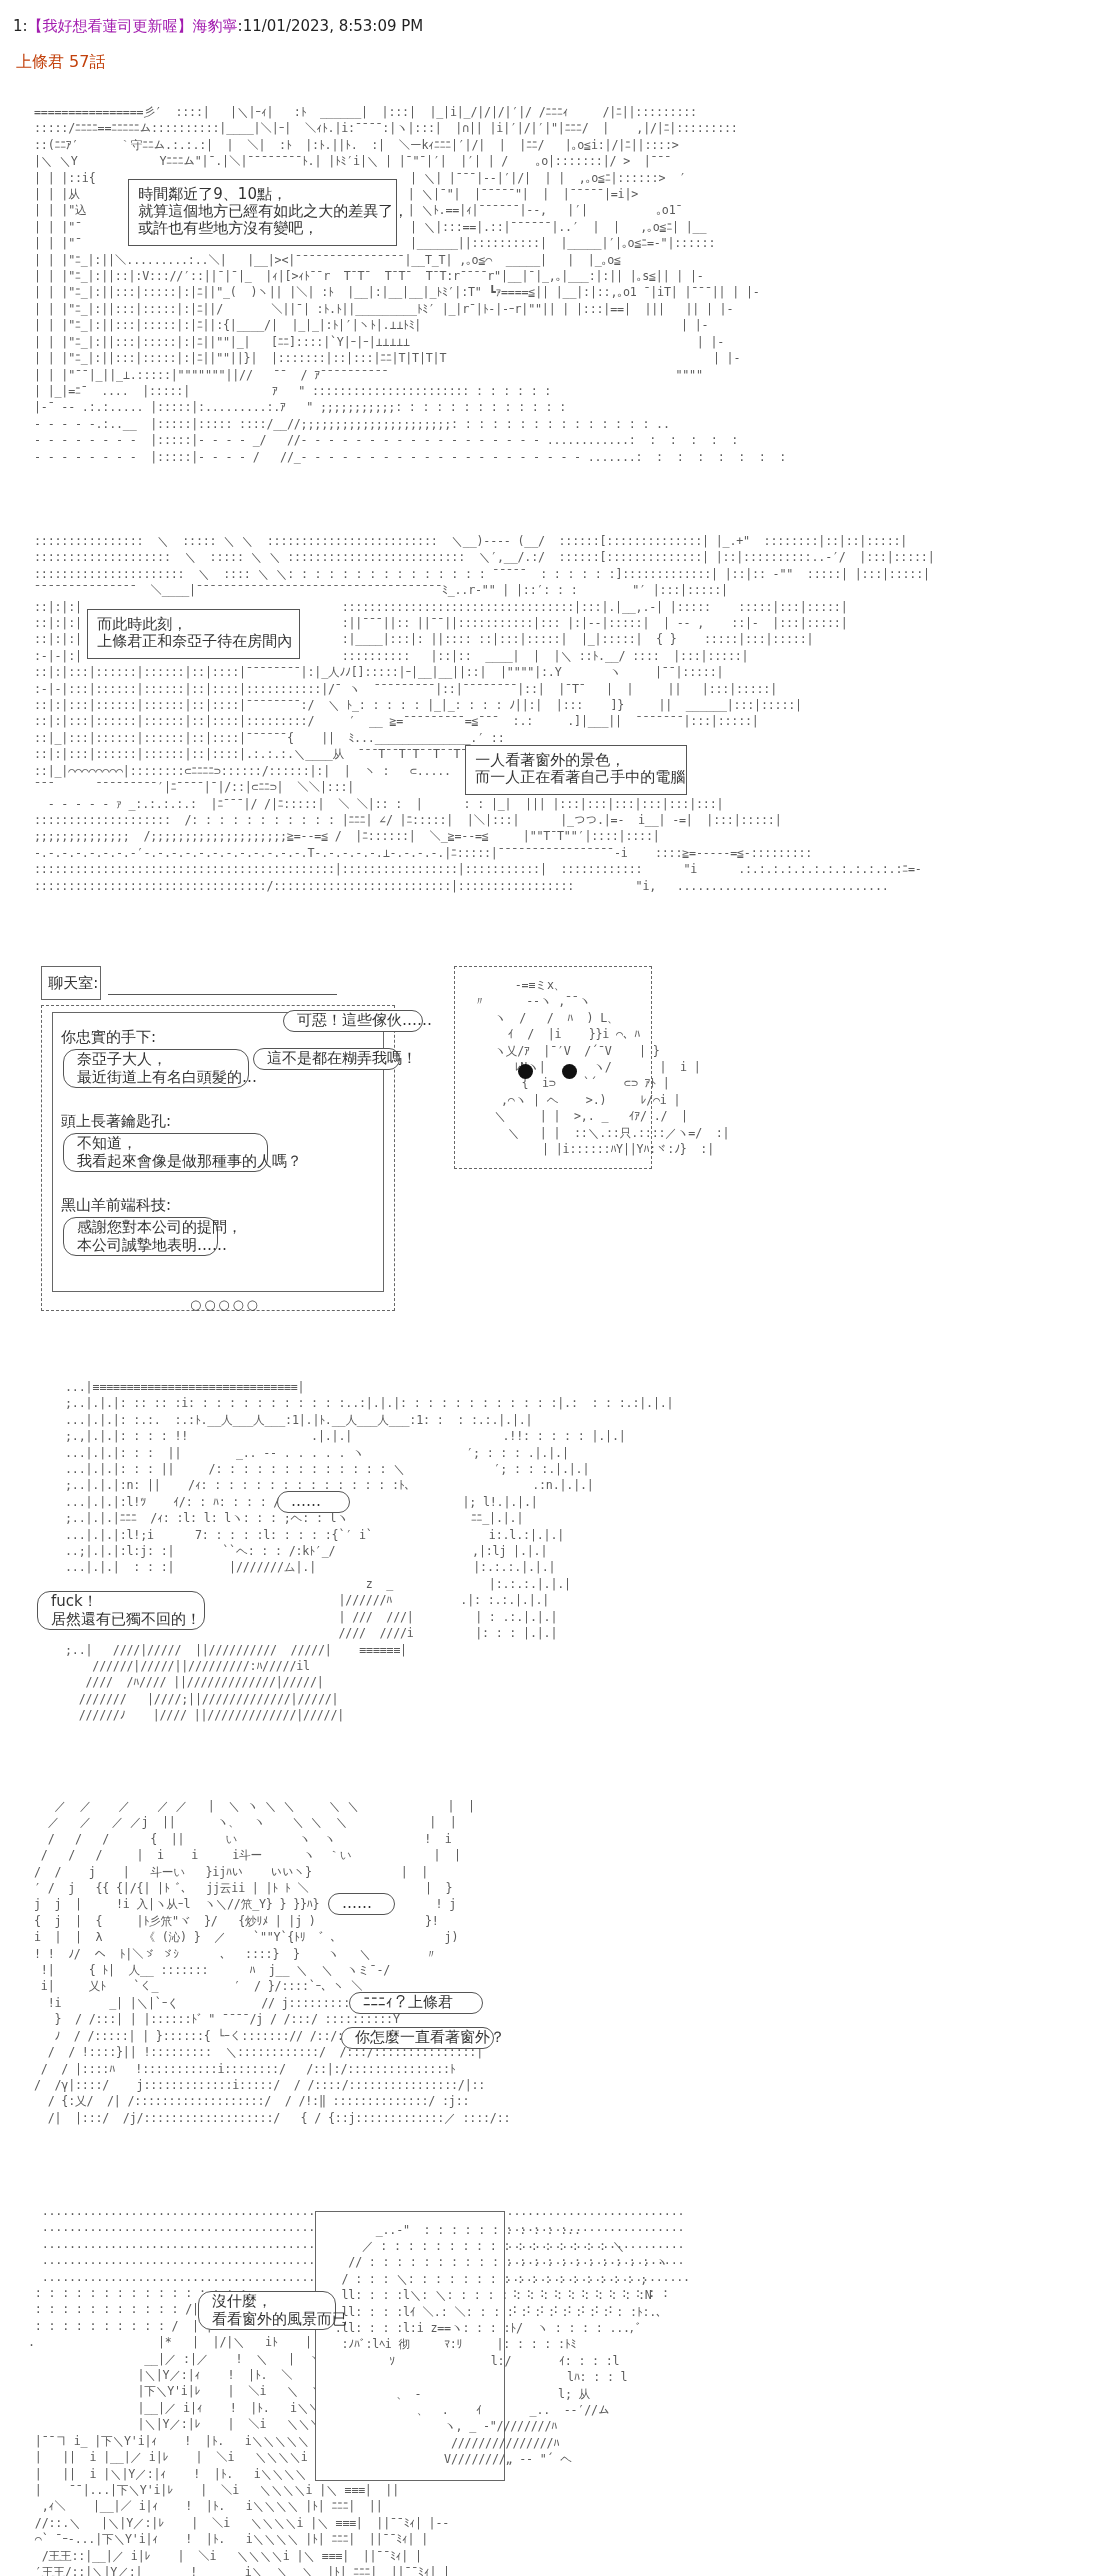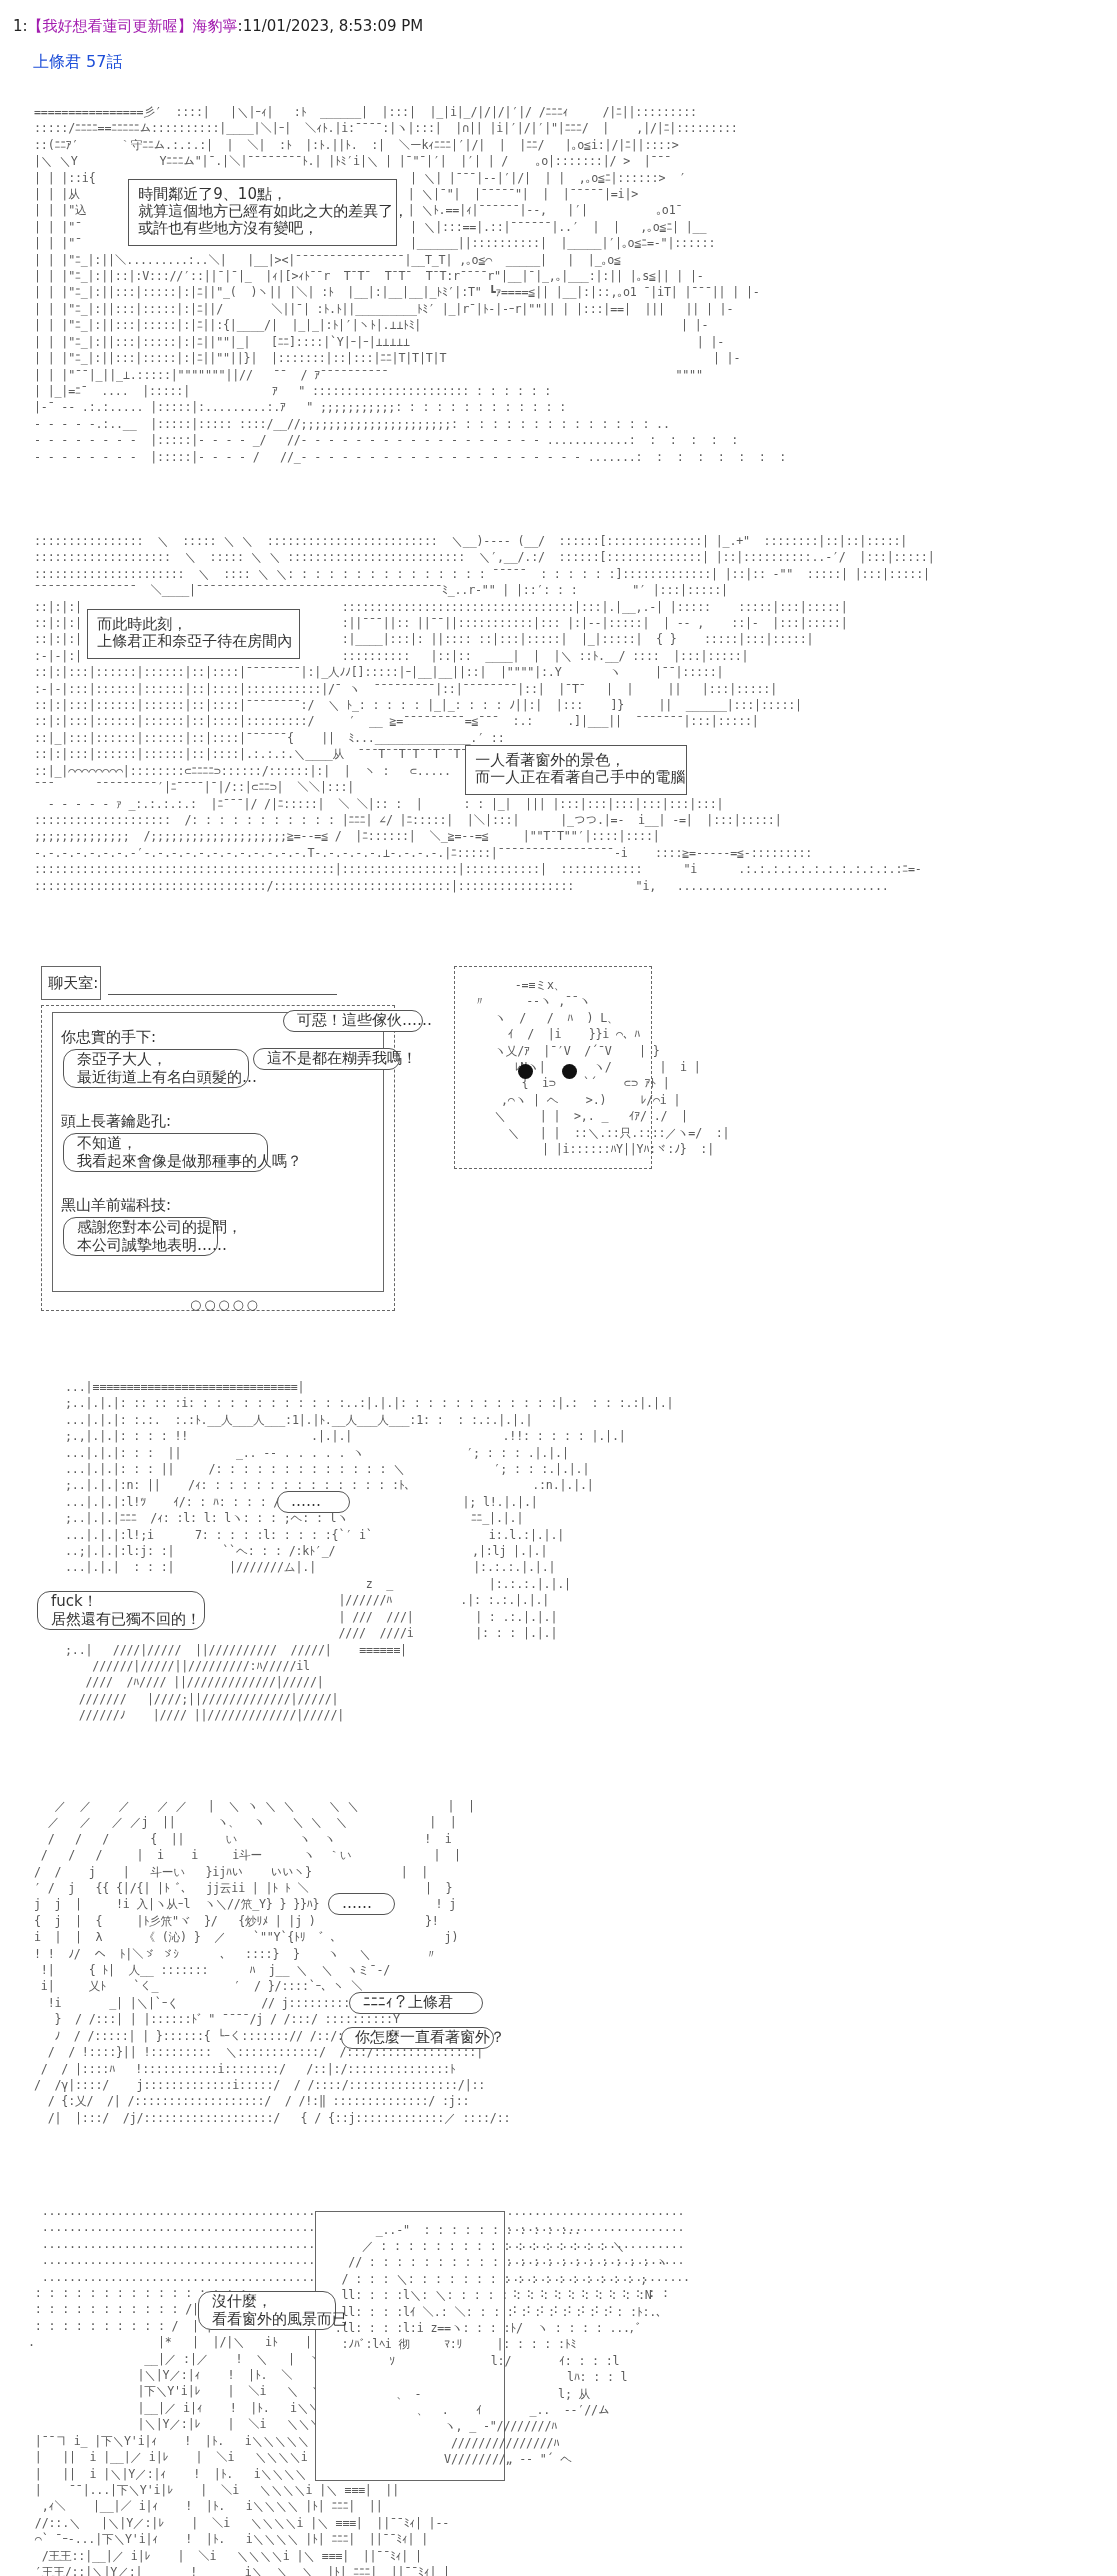"上條君 57話" .post-title { color: #1d4ed8 -> #c2410c; left: 33px -> 16px }
